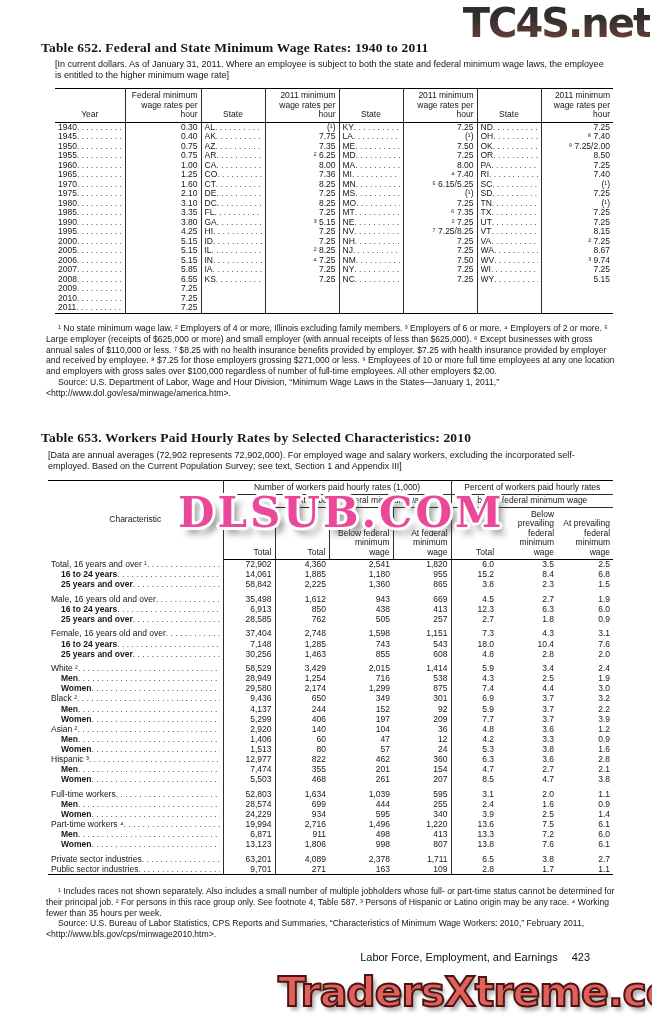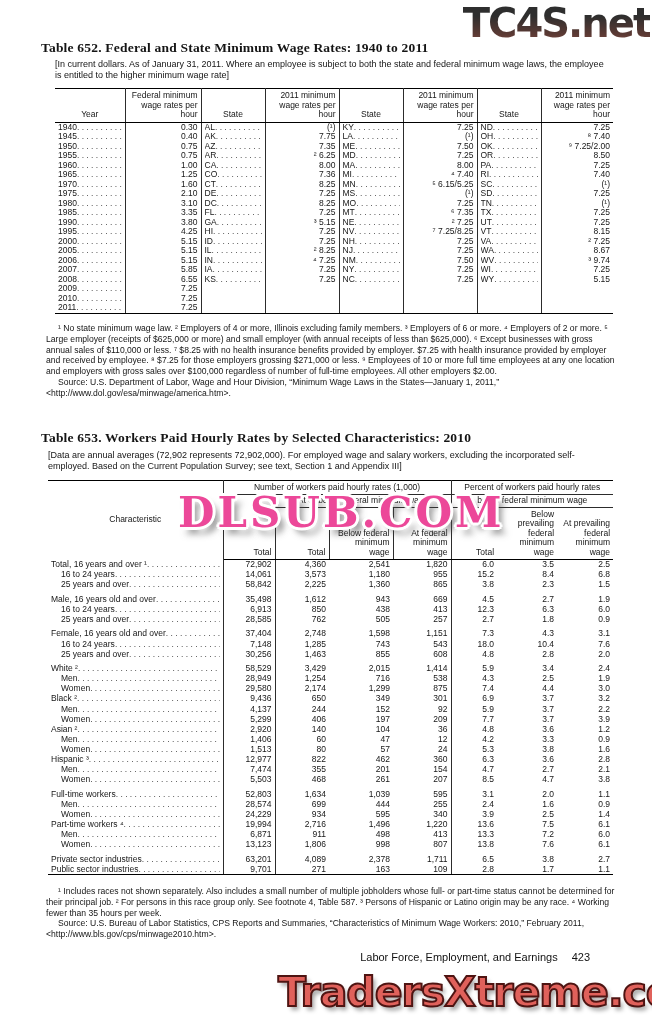"16 to 24 years" #t653 td.c-label .ind { font-weight: none -> bold }
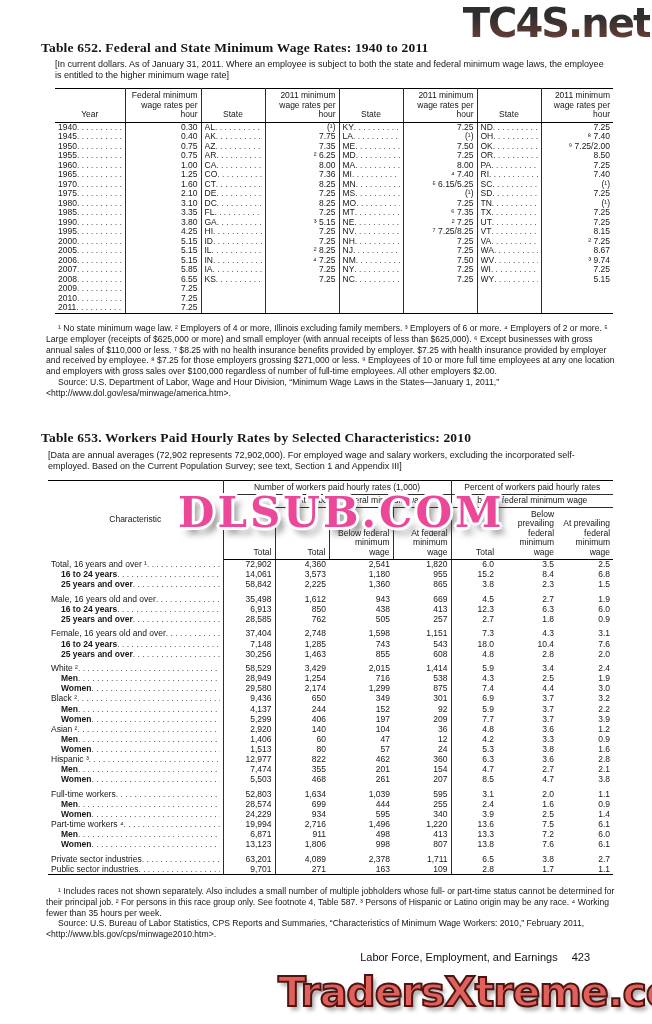"3,573" td.c-num { text: 3,573 -> 1,885 }
